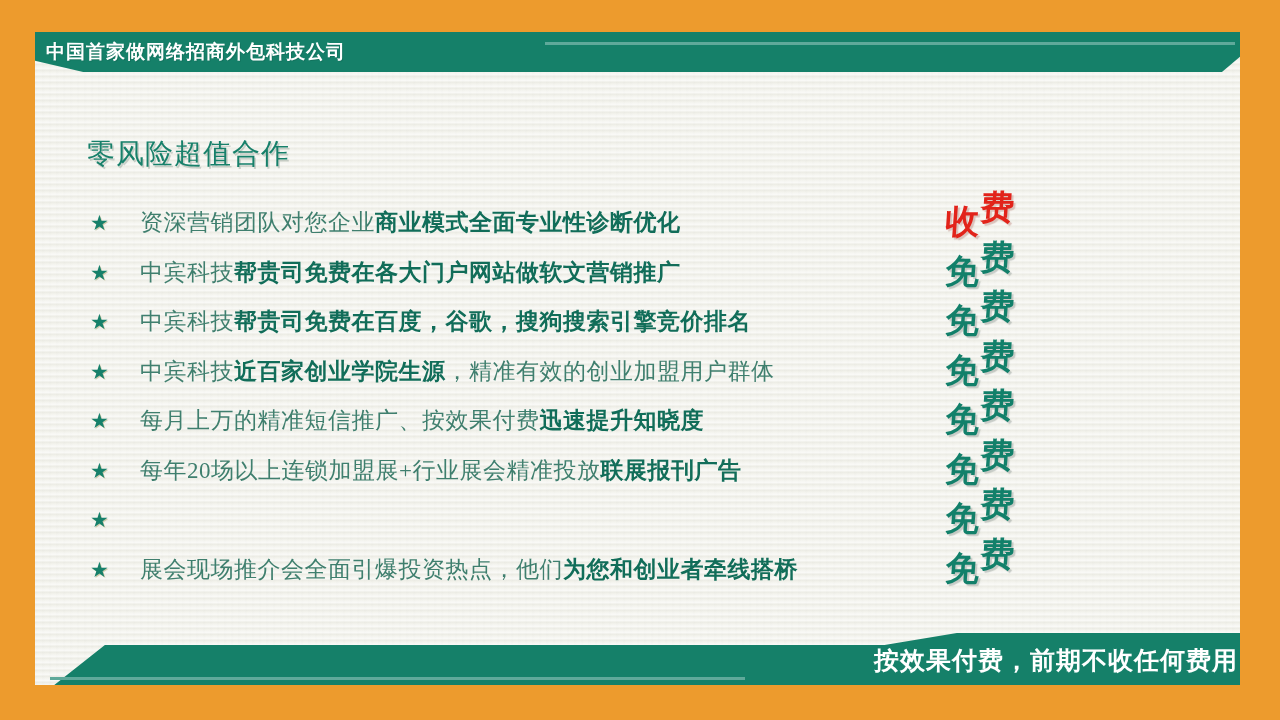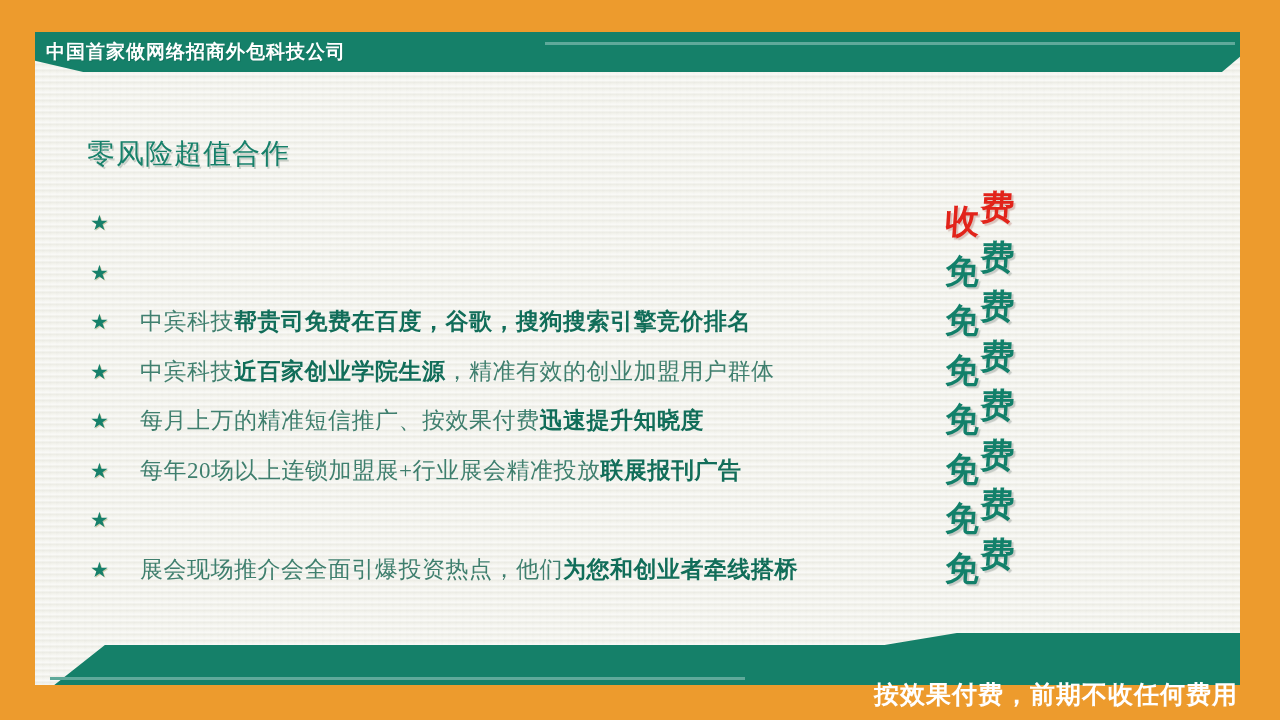"资深营销团队对您企业商业模式全面专业性诊断优化" span.bullet-text { html: none -> <span><span>资深营销团队对您企业</span><span>商业模式全面专业性诊断优化</span></span> }
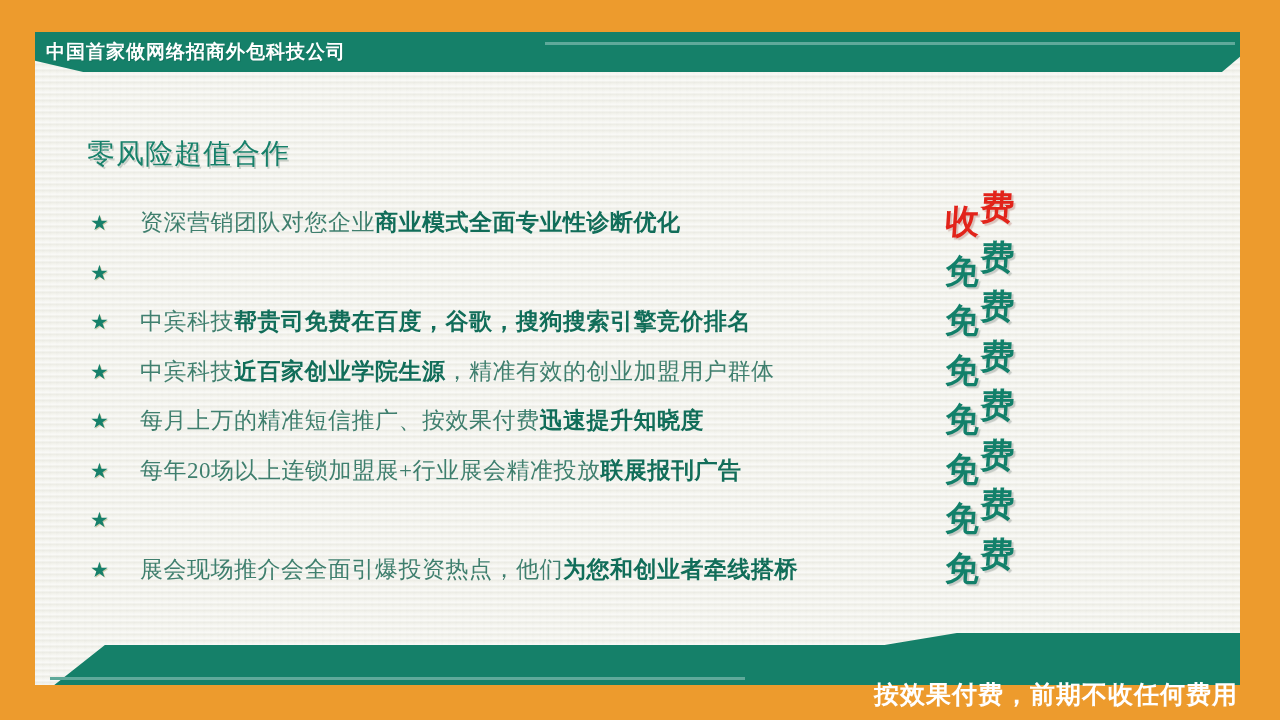"中宾科技帮贵司免费在各大门户网站做软文营销推广" span.bullet-text { html: none -> <span><span>中宾科技</span><span>帮贵司免费在各大门户网站做软文营销推广</span></span> }
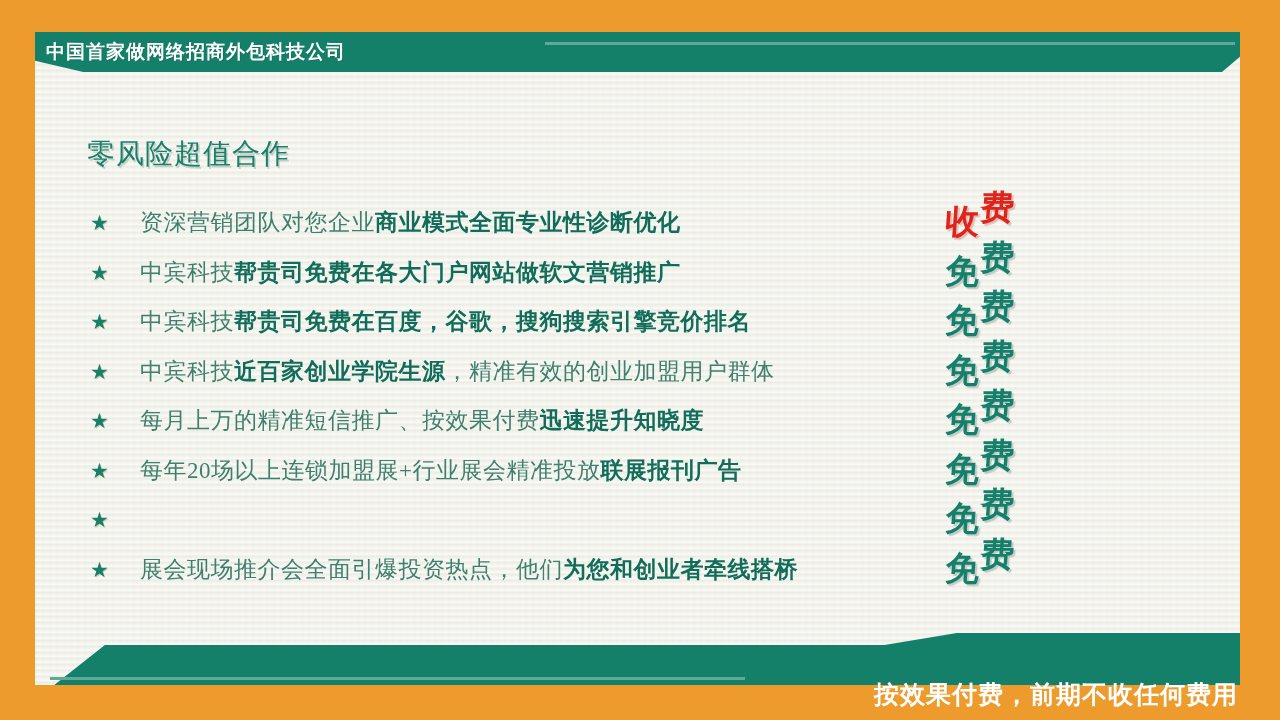"按效果付费，前期不收任何费用" #footer-text { margin-top: 34px -> none }
